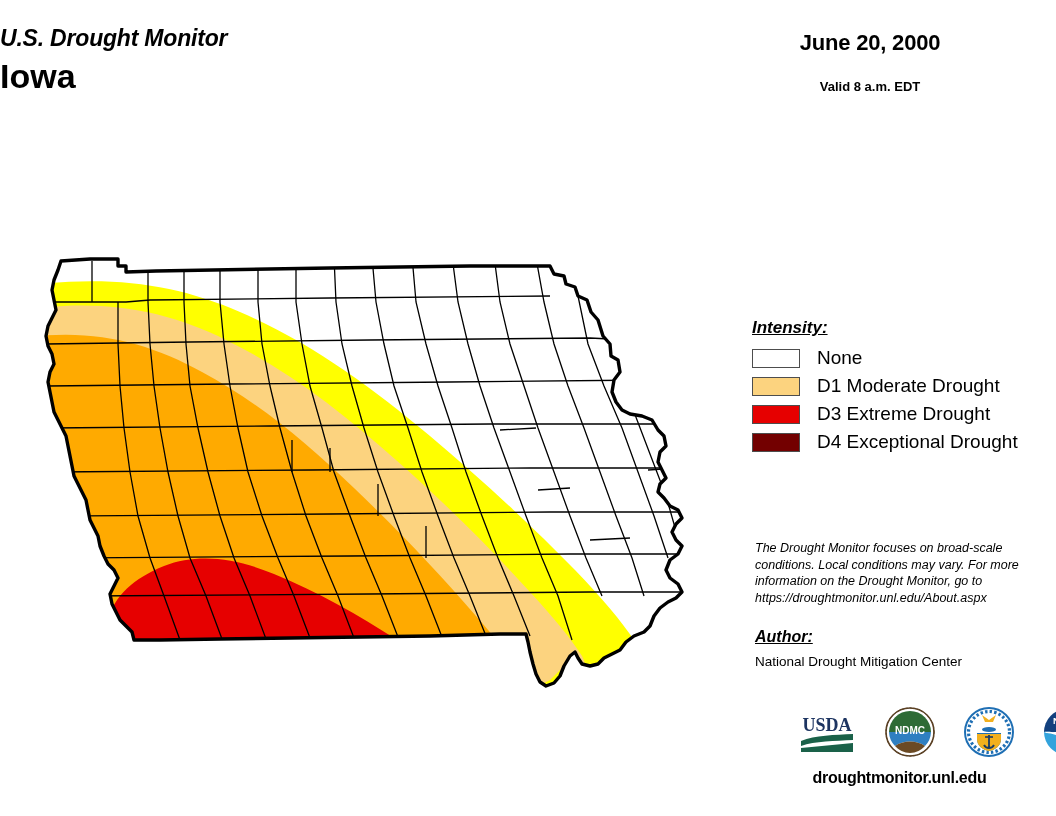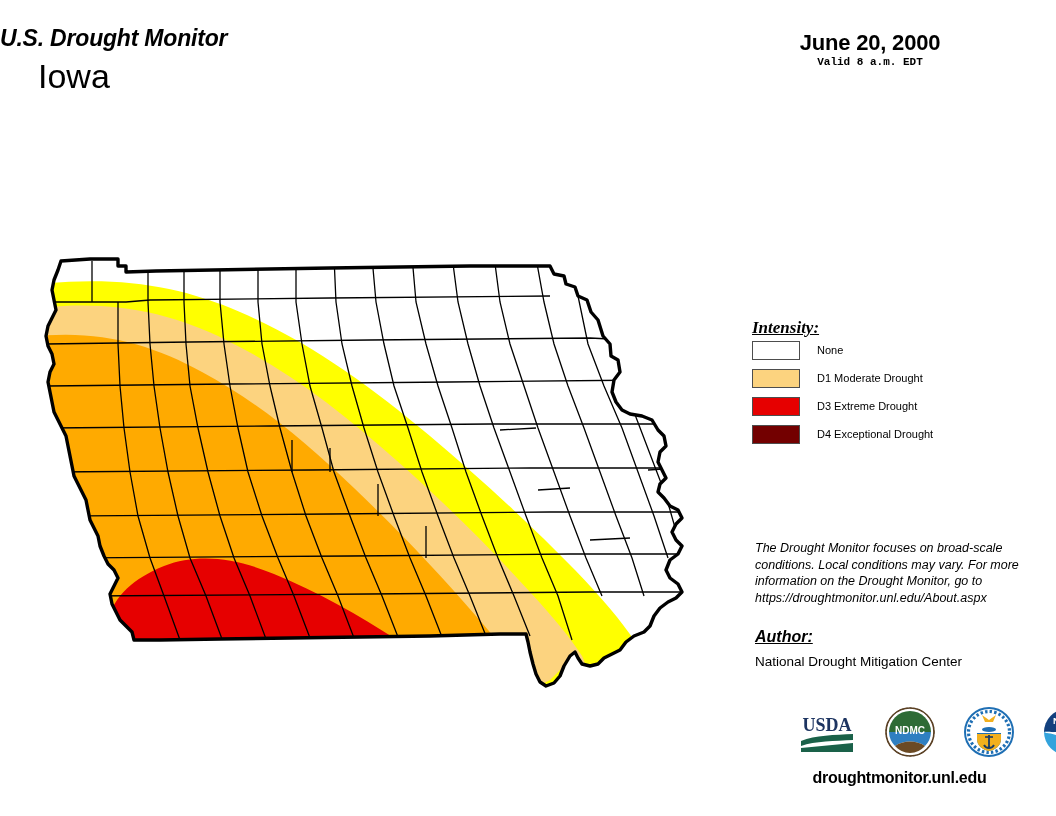"Iowa" #title-state { font-weight: normal -> bold; padding-left: 38px -> none }
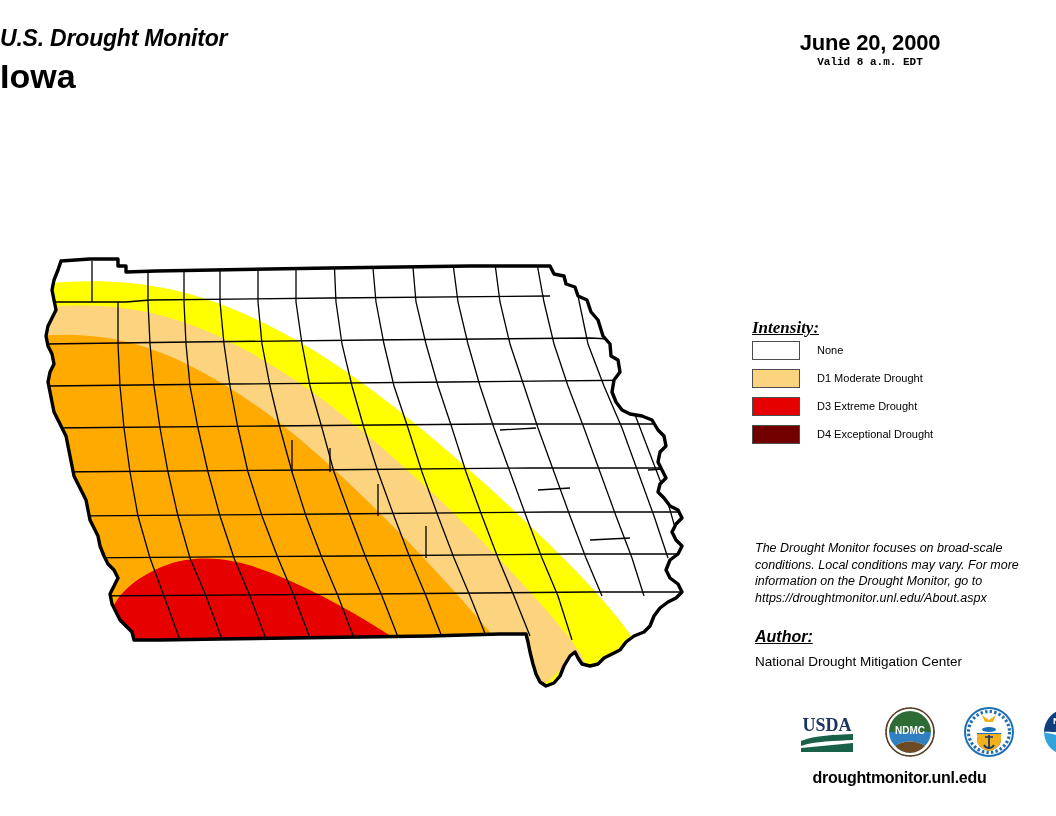"Valid 8 a.m. EDT" #date-valid { font-family: Liberation Mono, monospace -> none; font-size: 11px -> 13px; margin-top: 0 -> 23px }
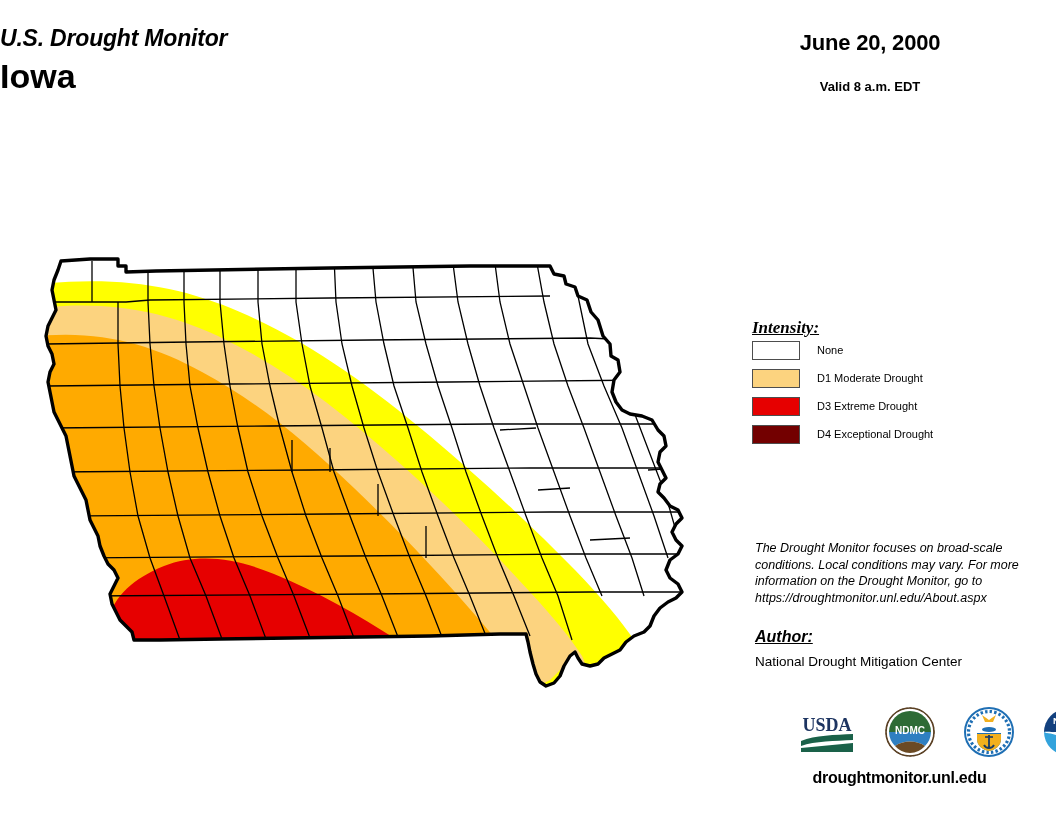"Intensity:" #legend-title { font-family: Liberation Serif, serif -> none; margin-bottom: none -> 8px }
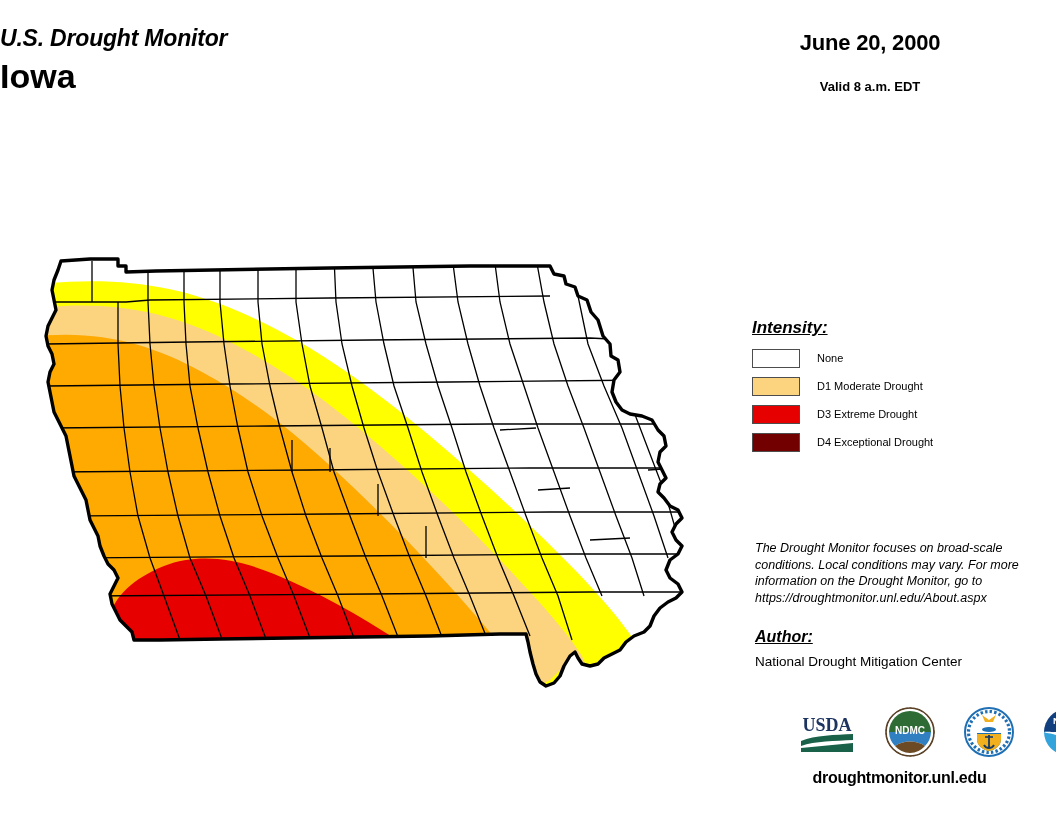"None" .legend-label { font-size: 11px -> 19px }
